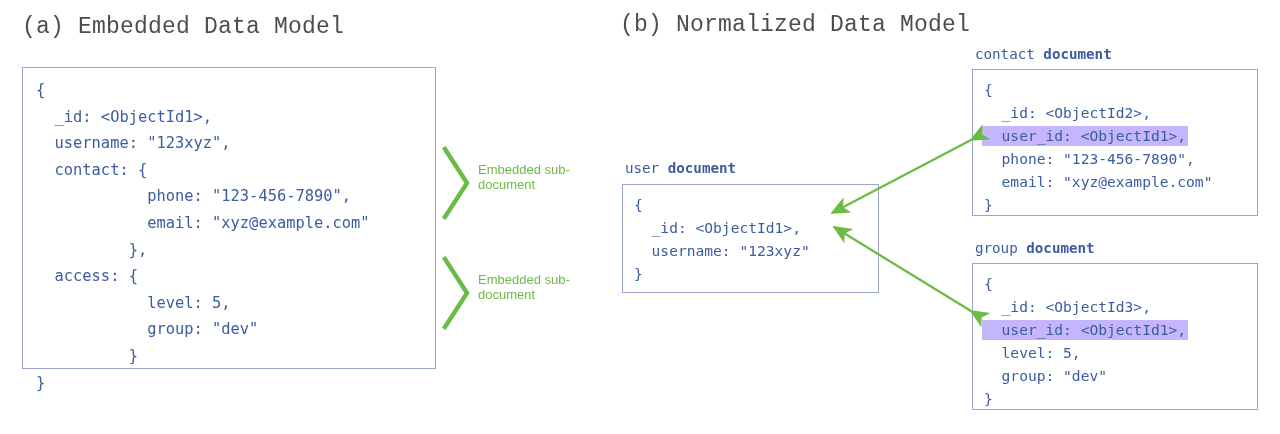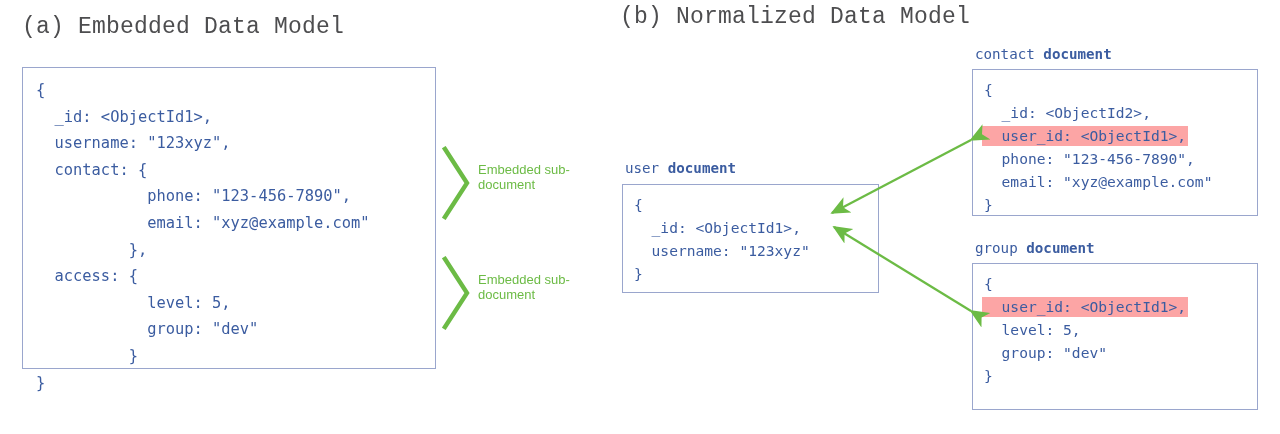"(b) Normalized Data Model" #title-b { top: 4px -> 12px }
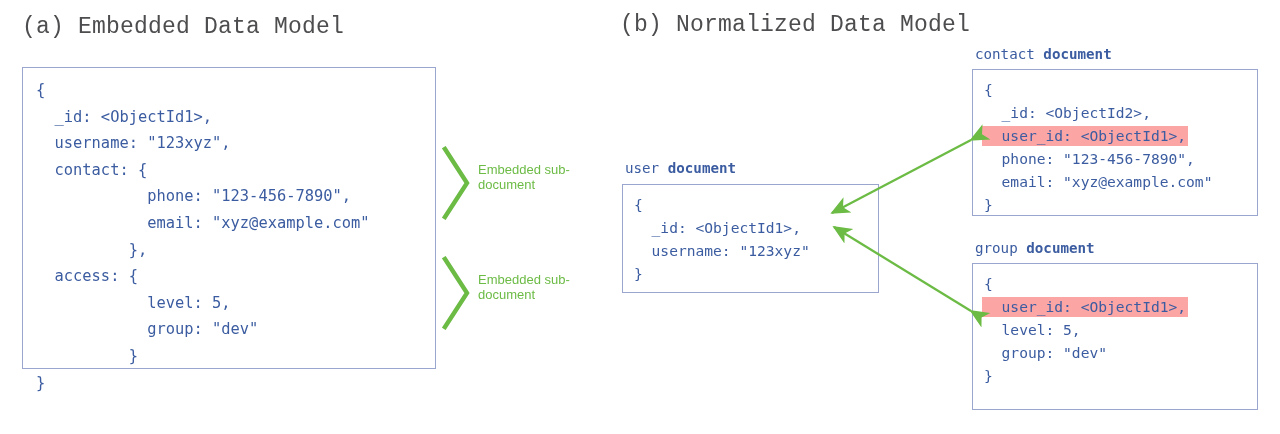"user_id: <ObjectId1>," .hl { background: #fca5a5 -> #c4b5fd }
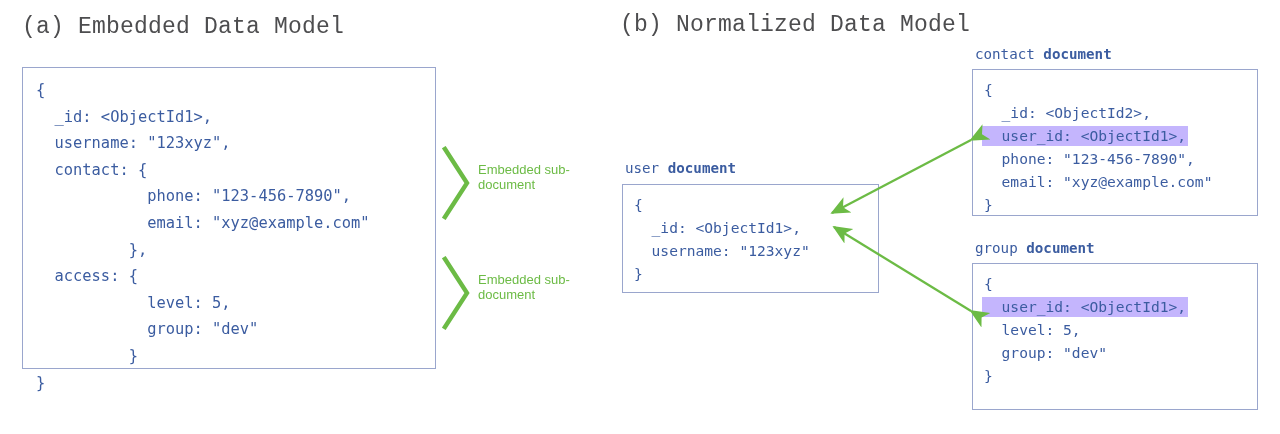"_id: <ObjectId3>," div { html: none -> <div> _id: &lt;ObjectId3&gt;,</div> }
